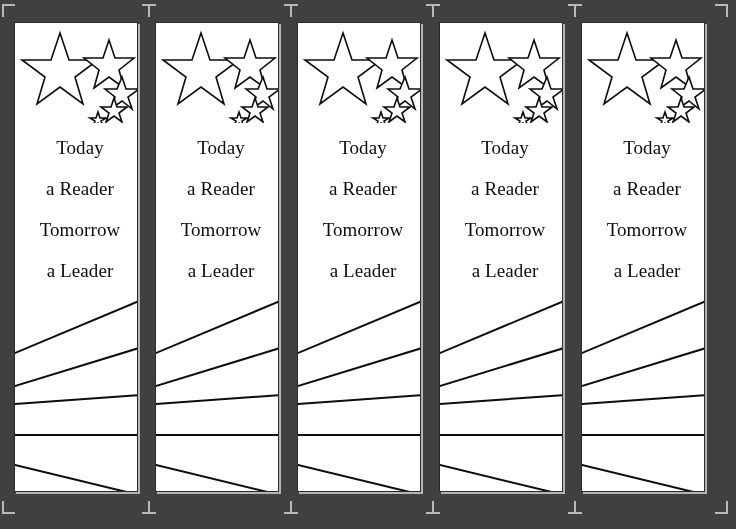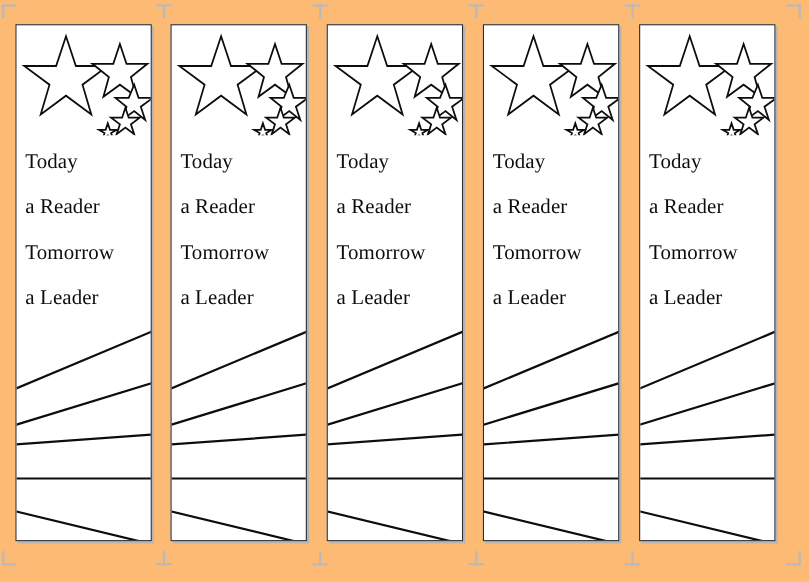"Today" .page { background: #fdba74 -> #404040; text-align: none -> center }
